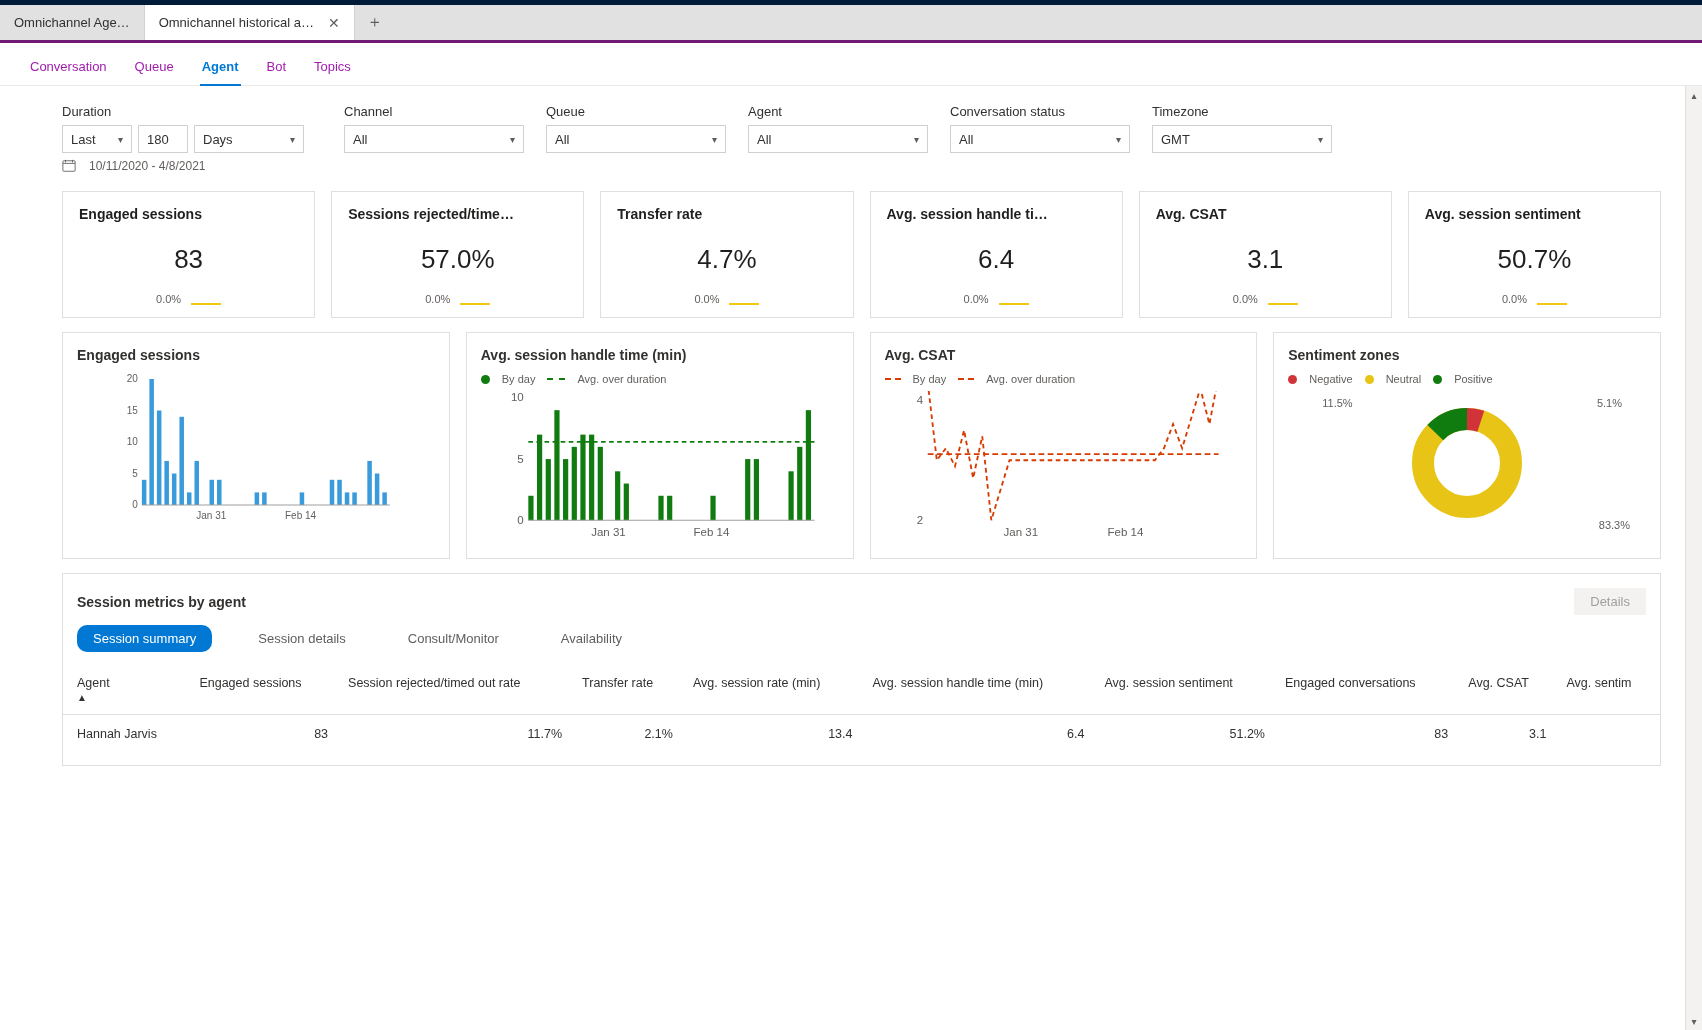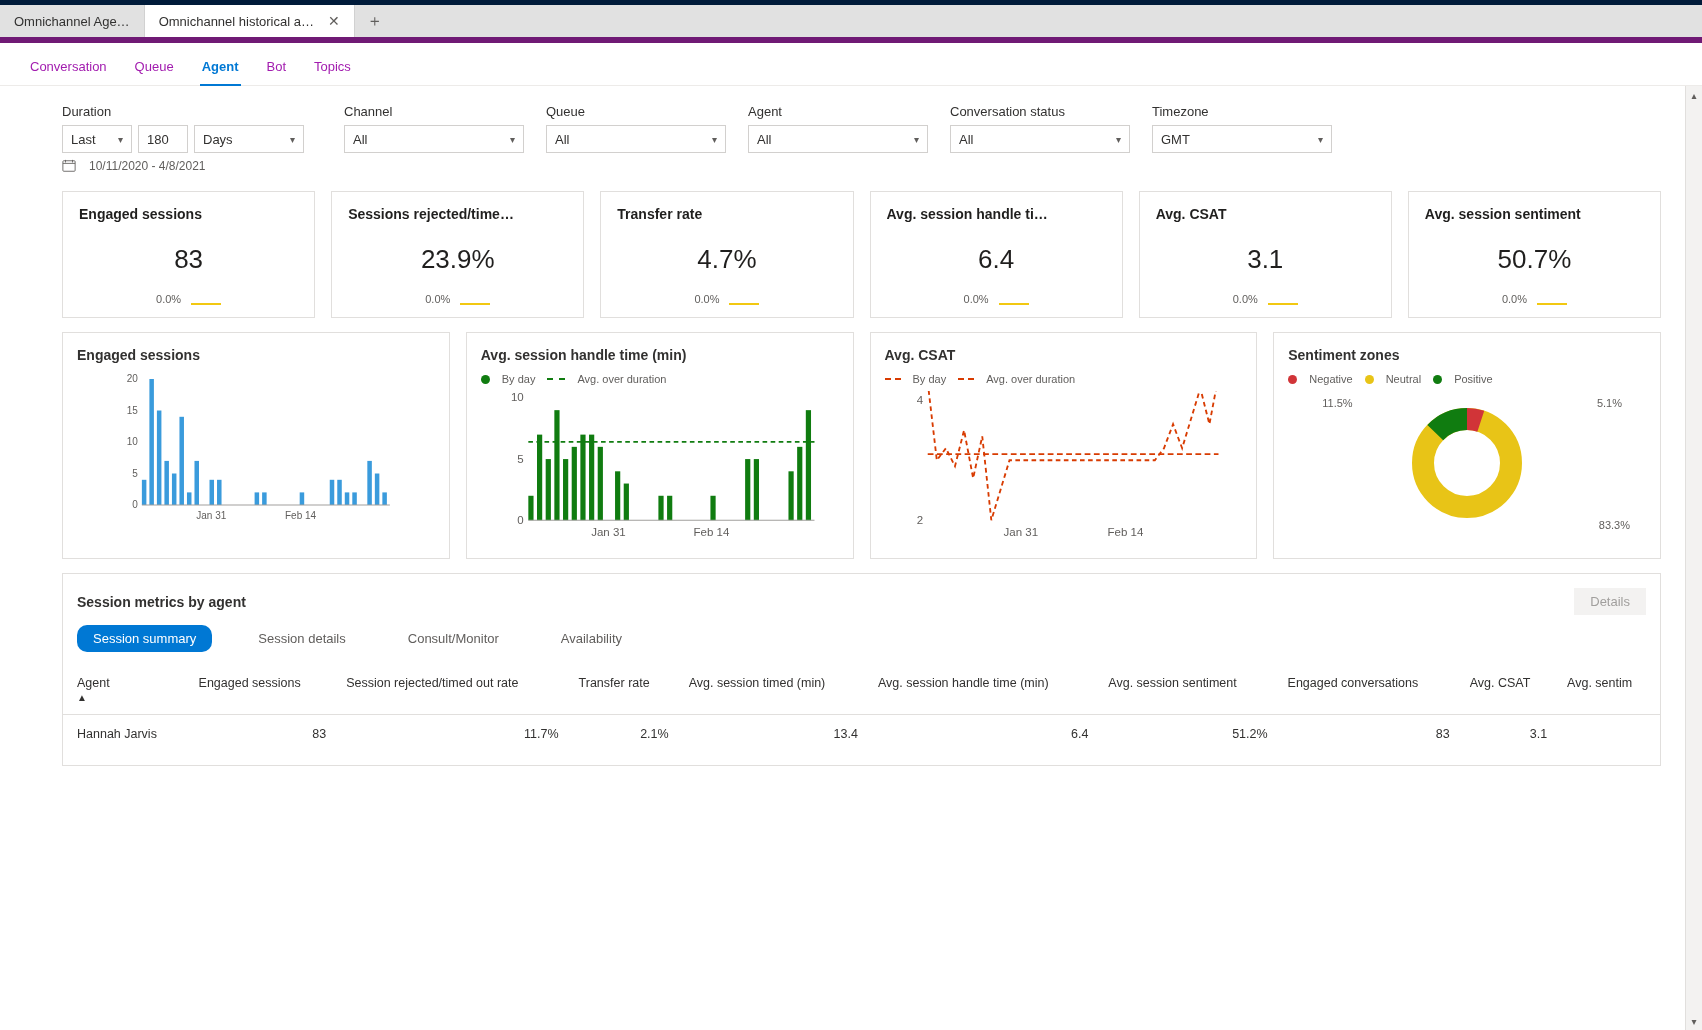"Omnichannel Age…" .tabstrip { border-bottom: 6px solid #701a75 -> 3px solid #701a75 }
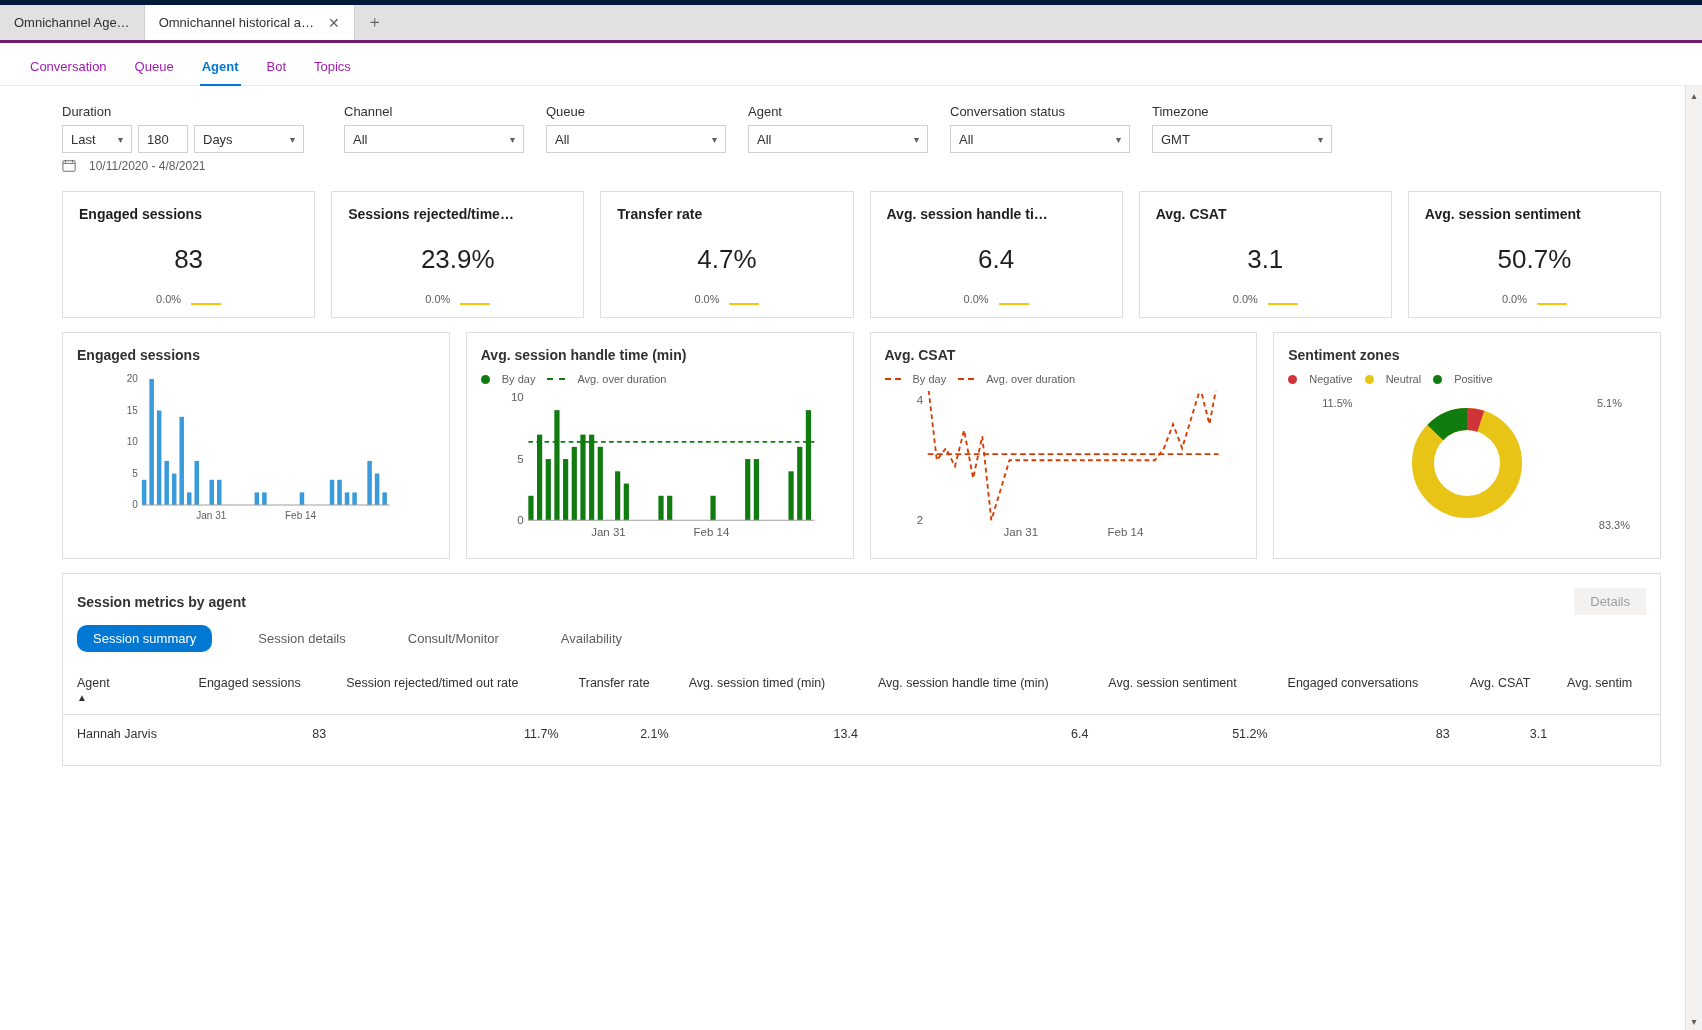"23.9%" div.card-value { text: 23.9% -> 57.0% }
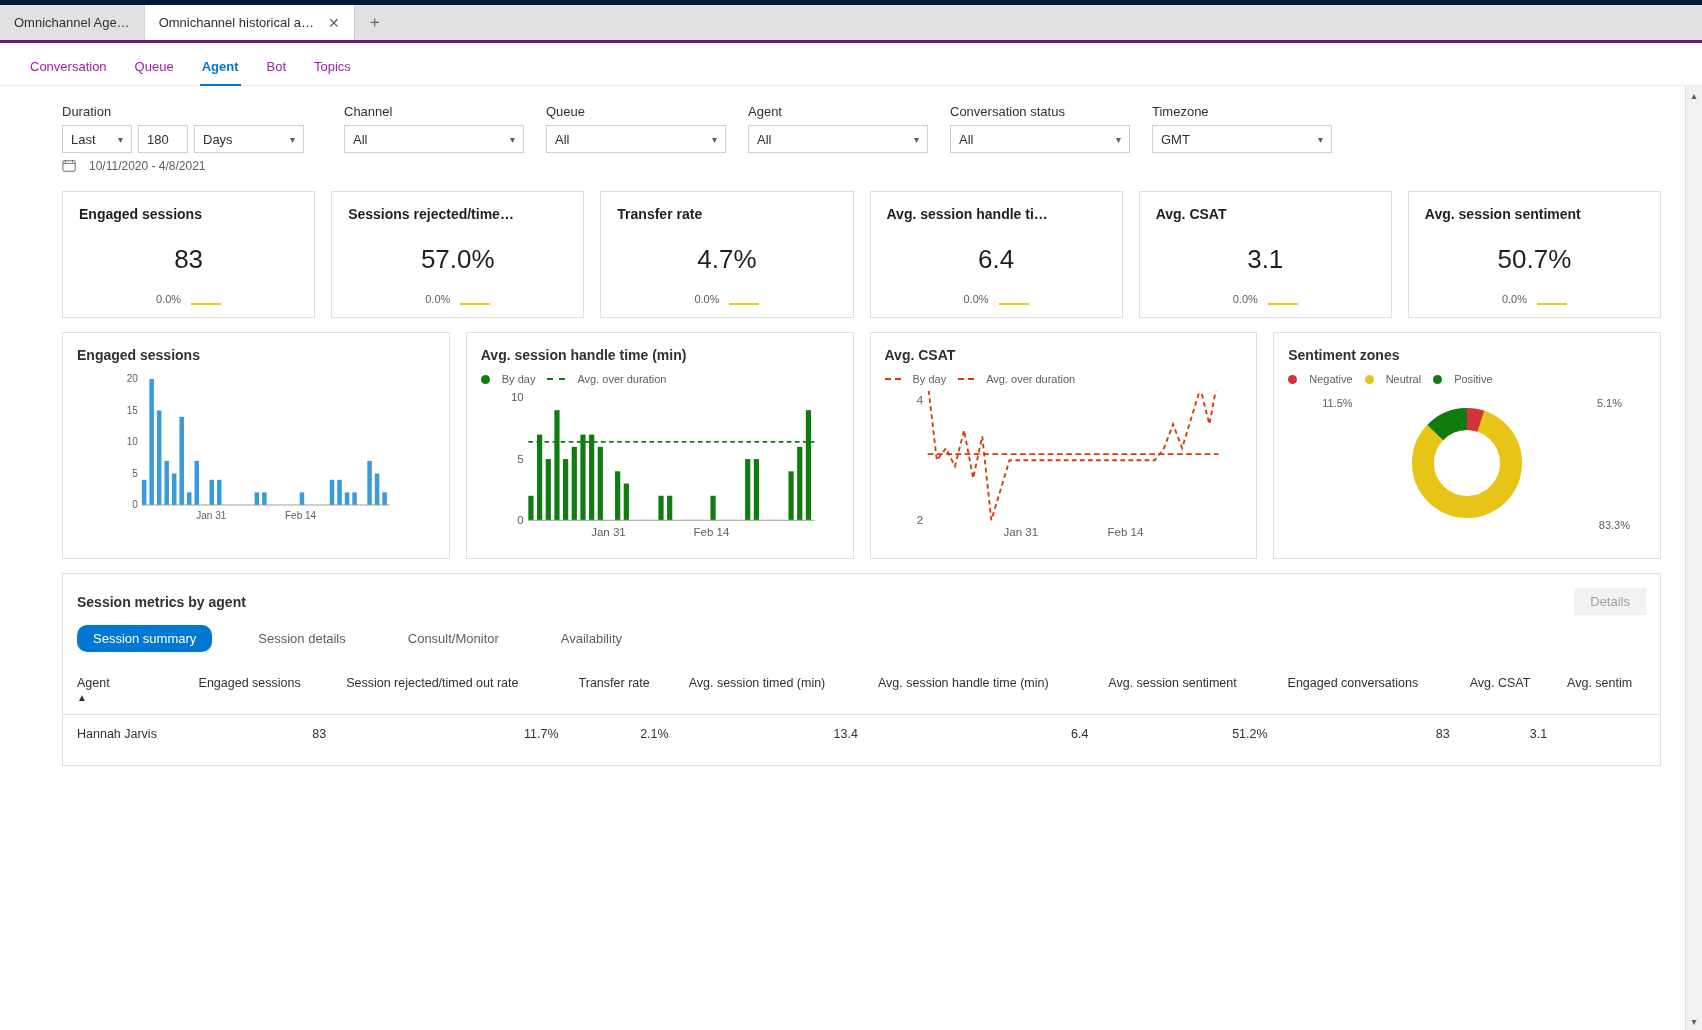"Avg. session timed (min)" th.num { text: timed -> rate }
